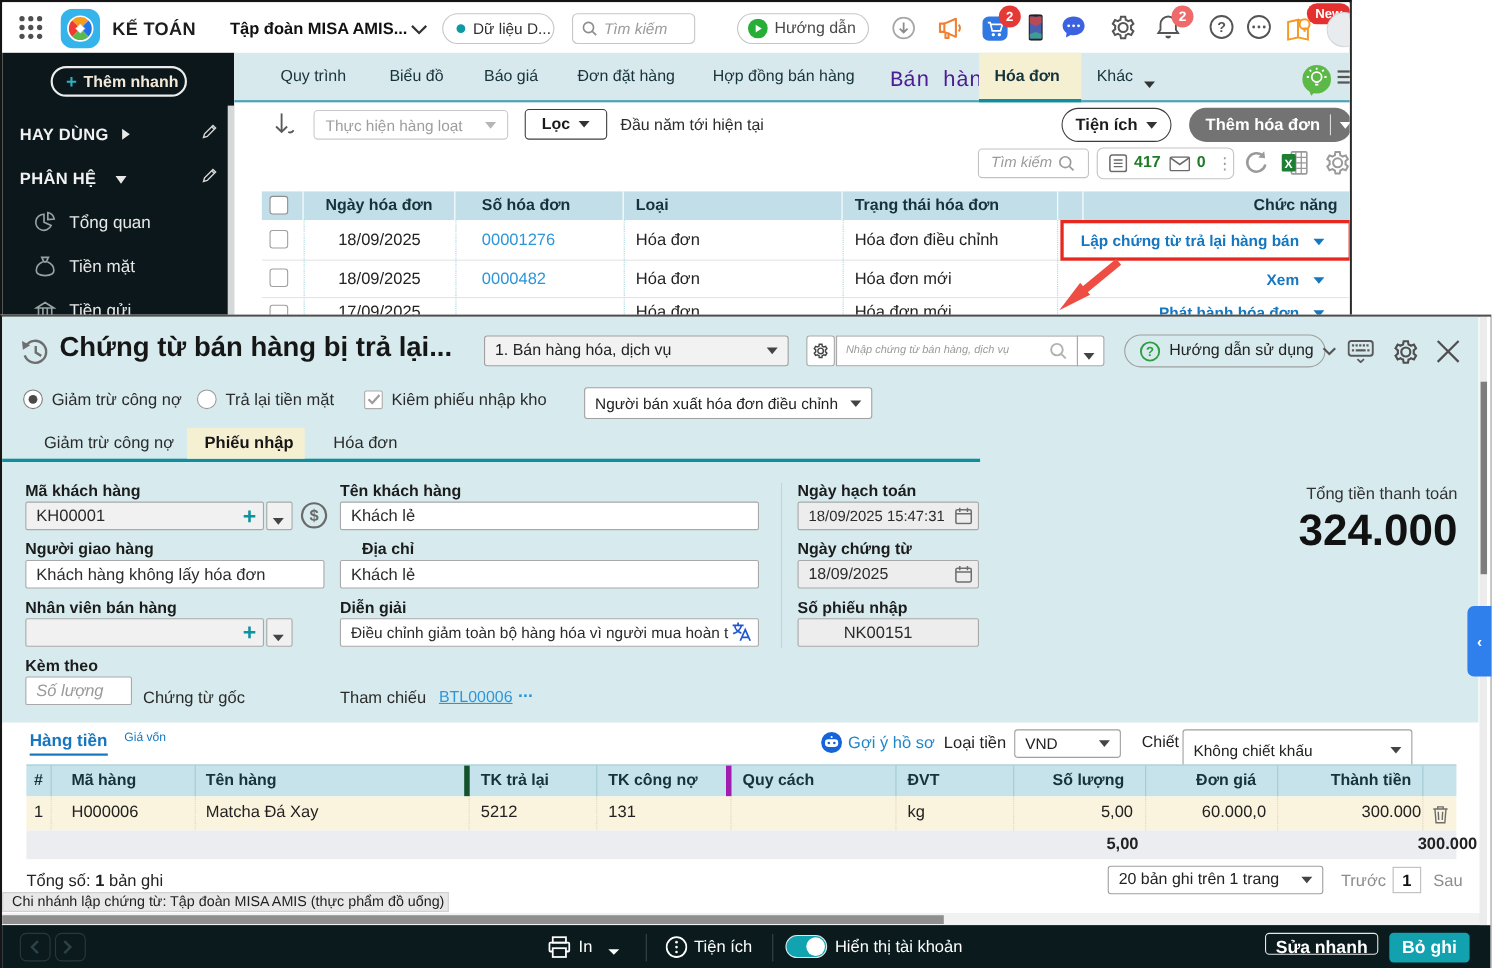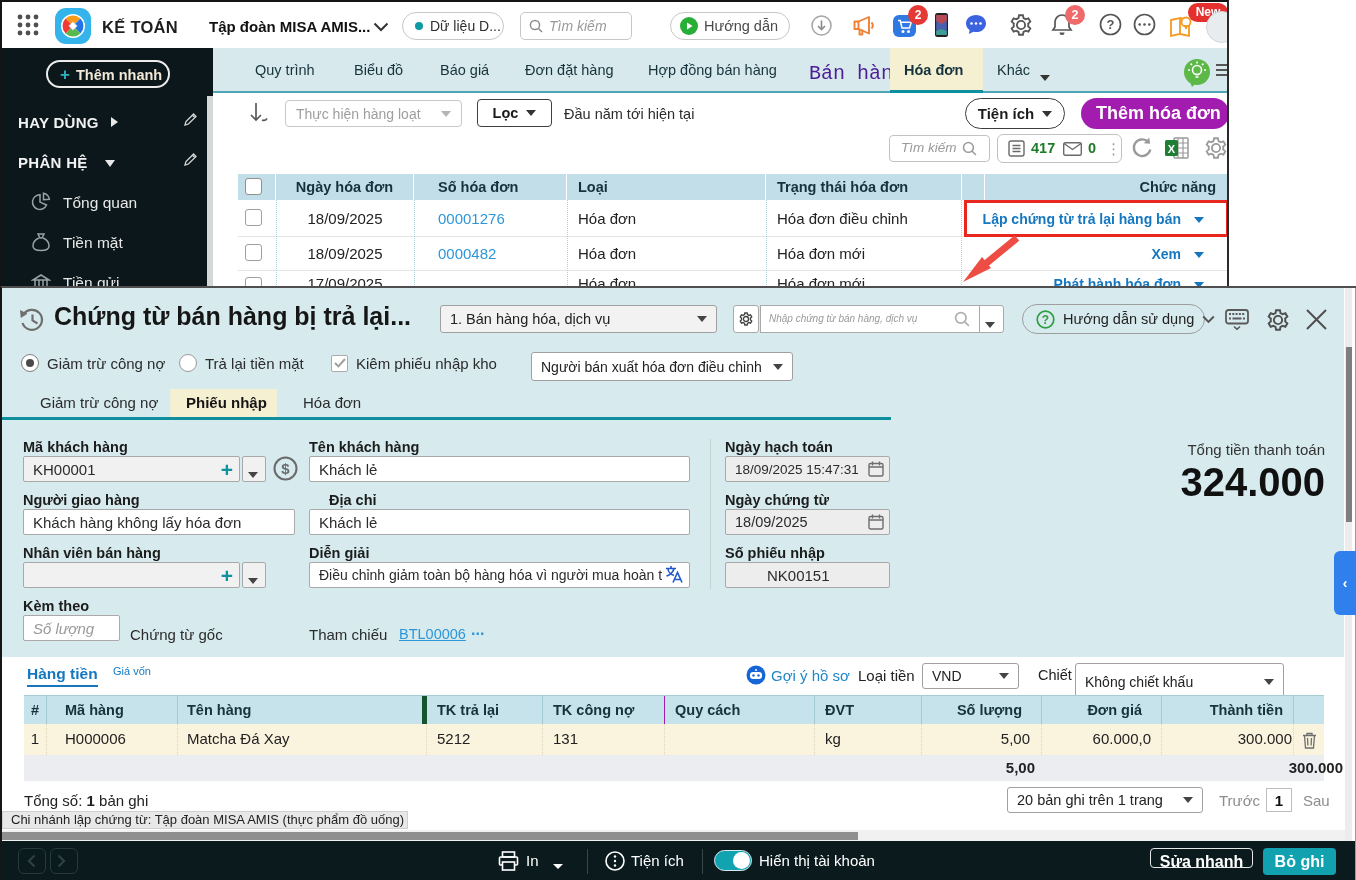"Thêm hóa đơn" div.abs { background: #a21caf -> #737373; font-size: 18px -> 15px }
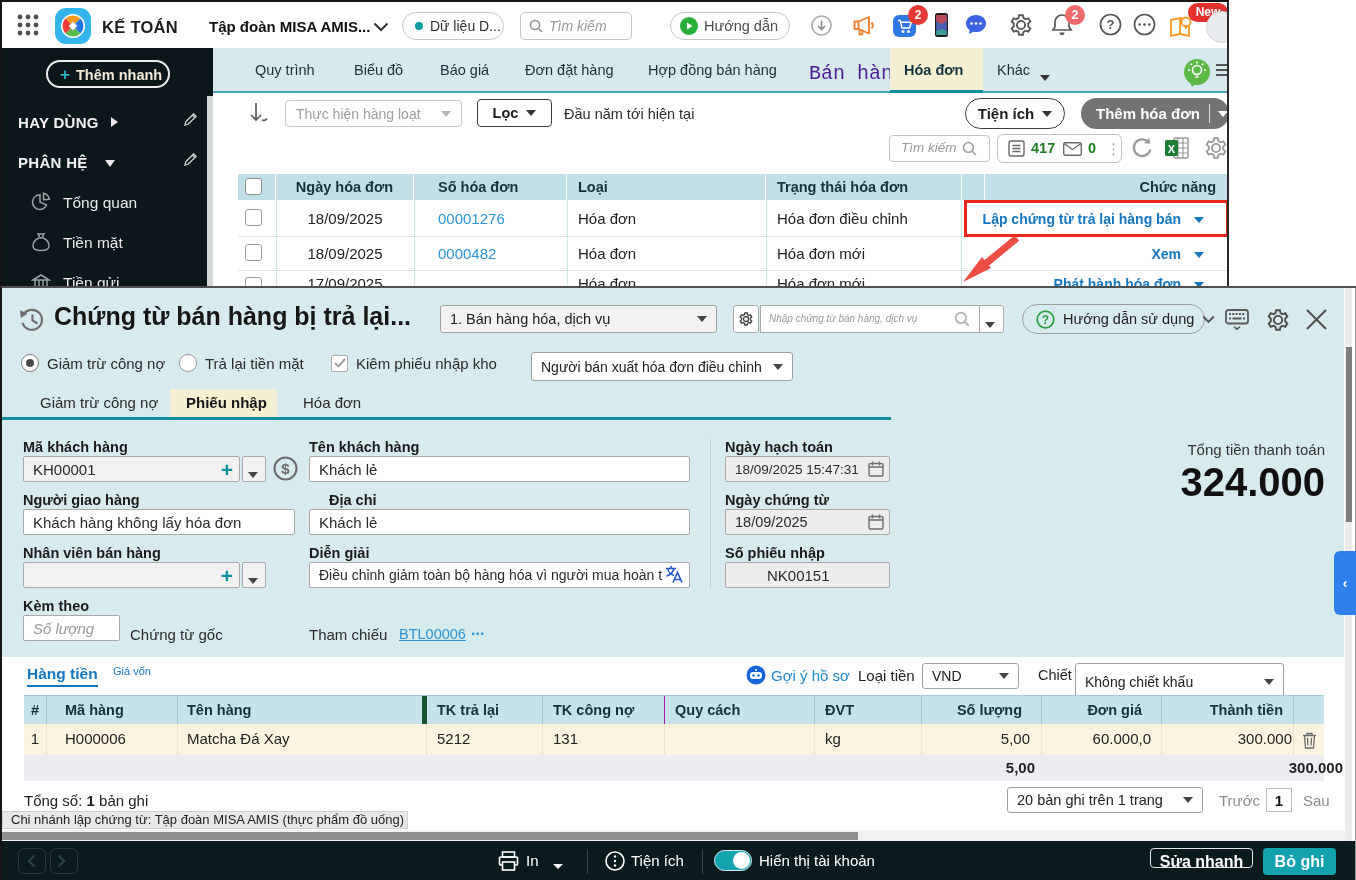"TK công nợ" div { border-right: 1px solid #a21caf -> 5px solid #a21caf }
